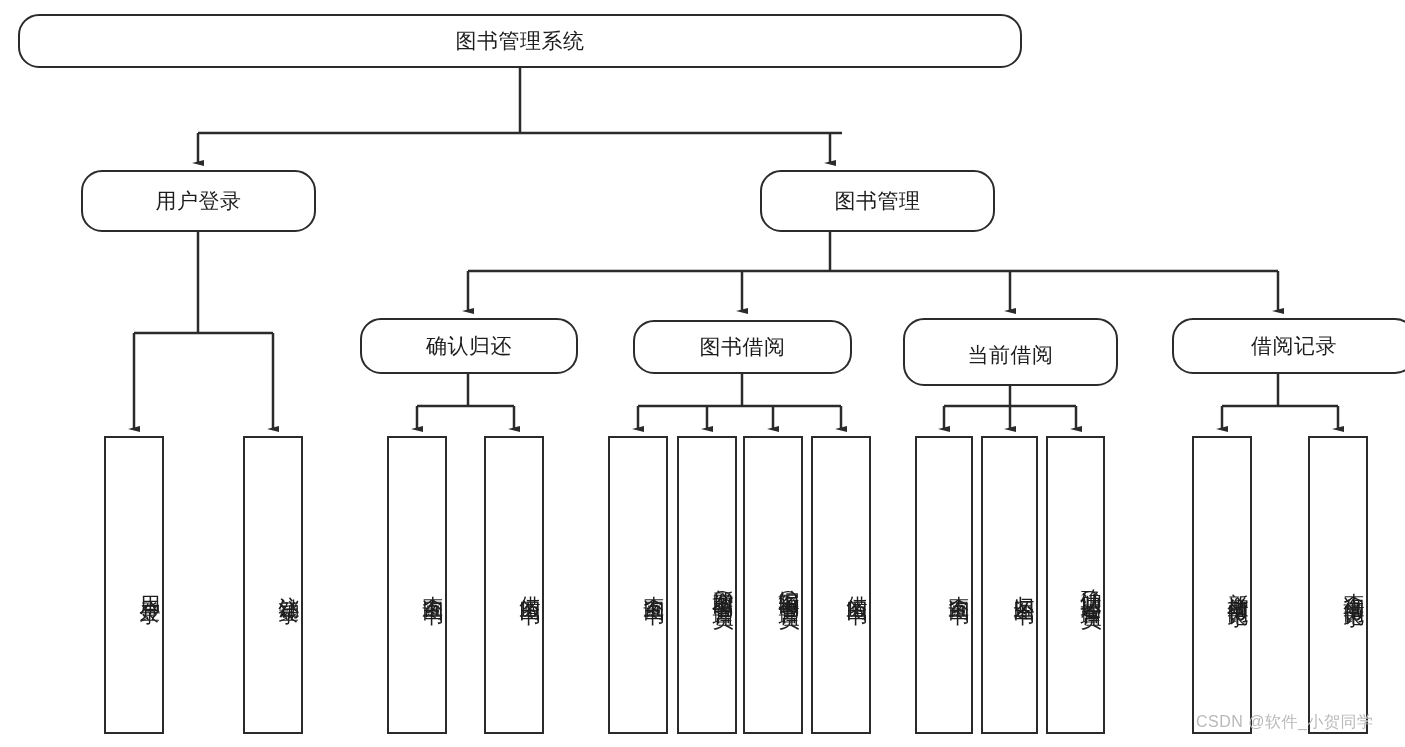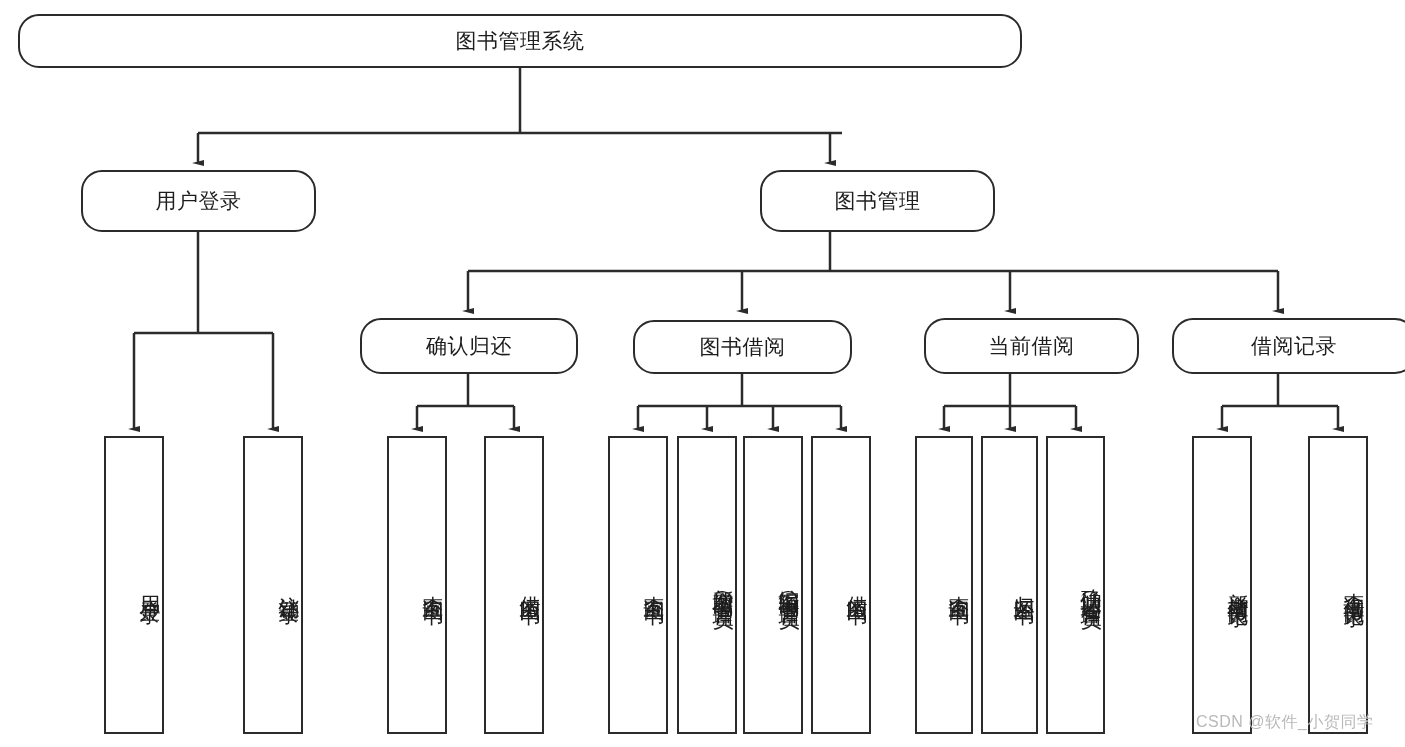"当前借阅" div.node { align-items: none -> flex-end; height: 56px -> 68px; left: 924px -> 903px }
